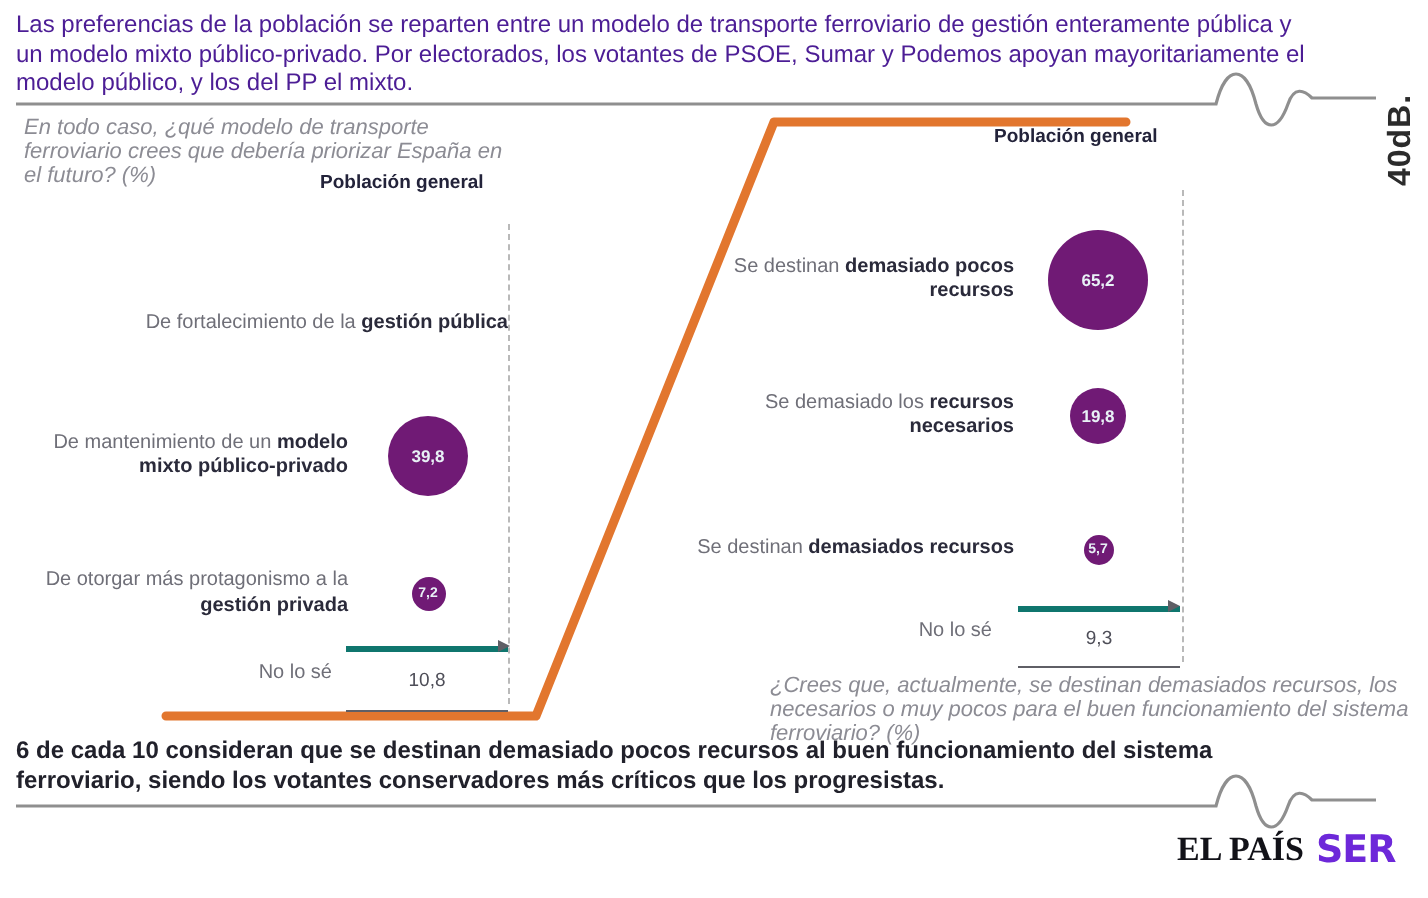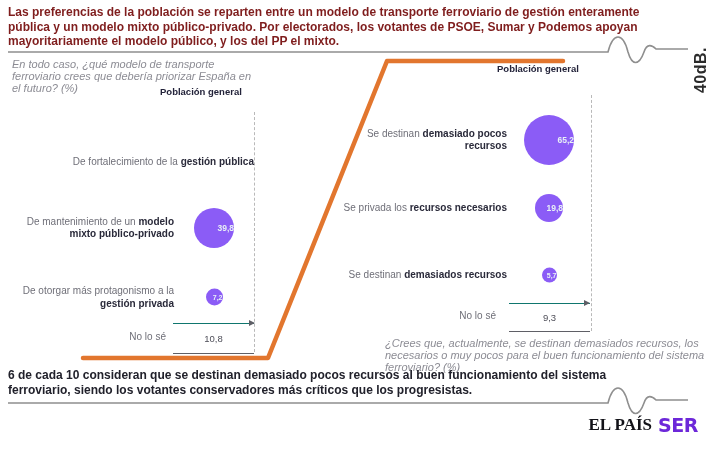"Las preferencias de la población" .title { color: #7f1d1d -> #4c1d95; font-weight: bold -> normal }
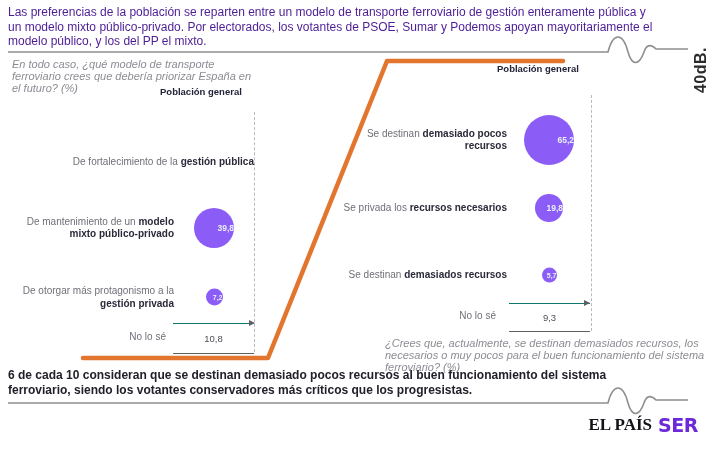"65,2" .bubble { background: #8b5cf6 -> #701a75; justify-content: flex-end -> center }
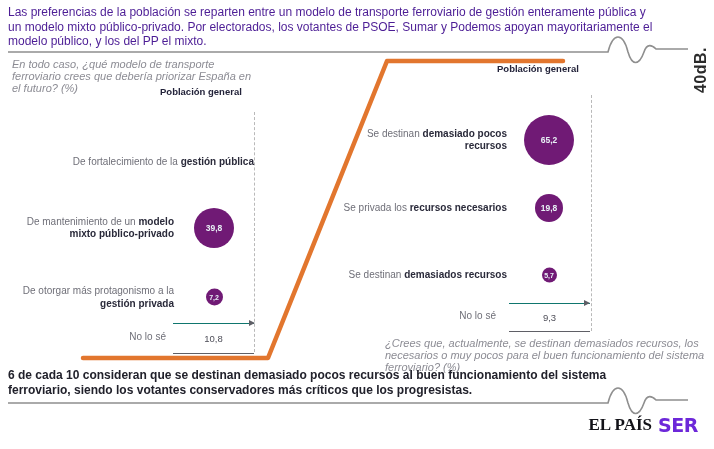"Se privada los" span { text: privada -> demasiado }
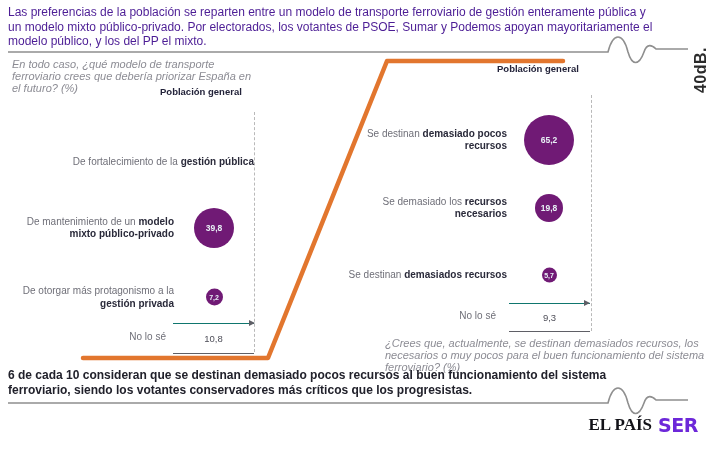"9,3" .nolose-box { border-top: 1px solid #0f766e -> 3px solid #0f766e }
